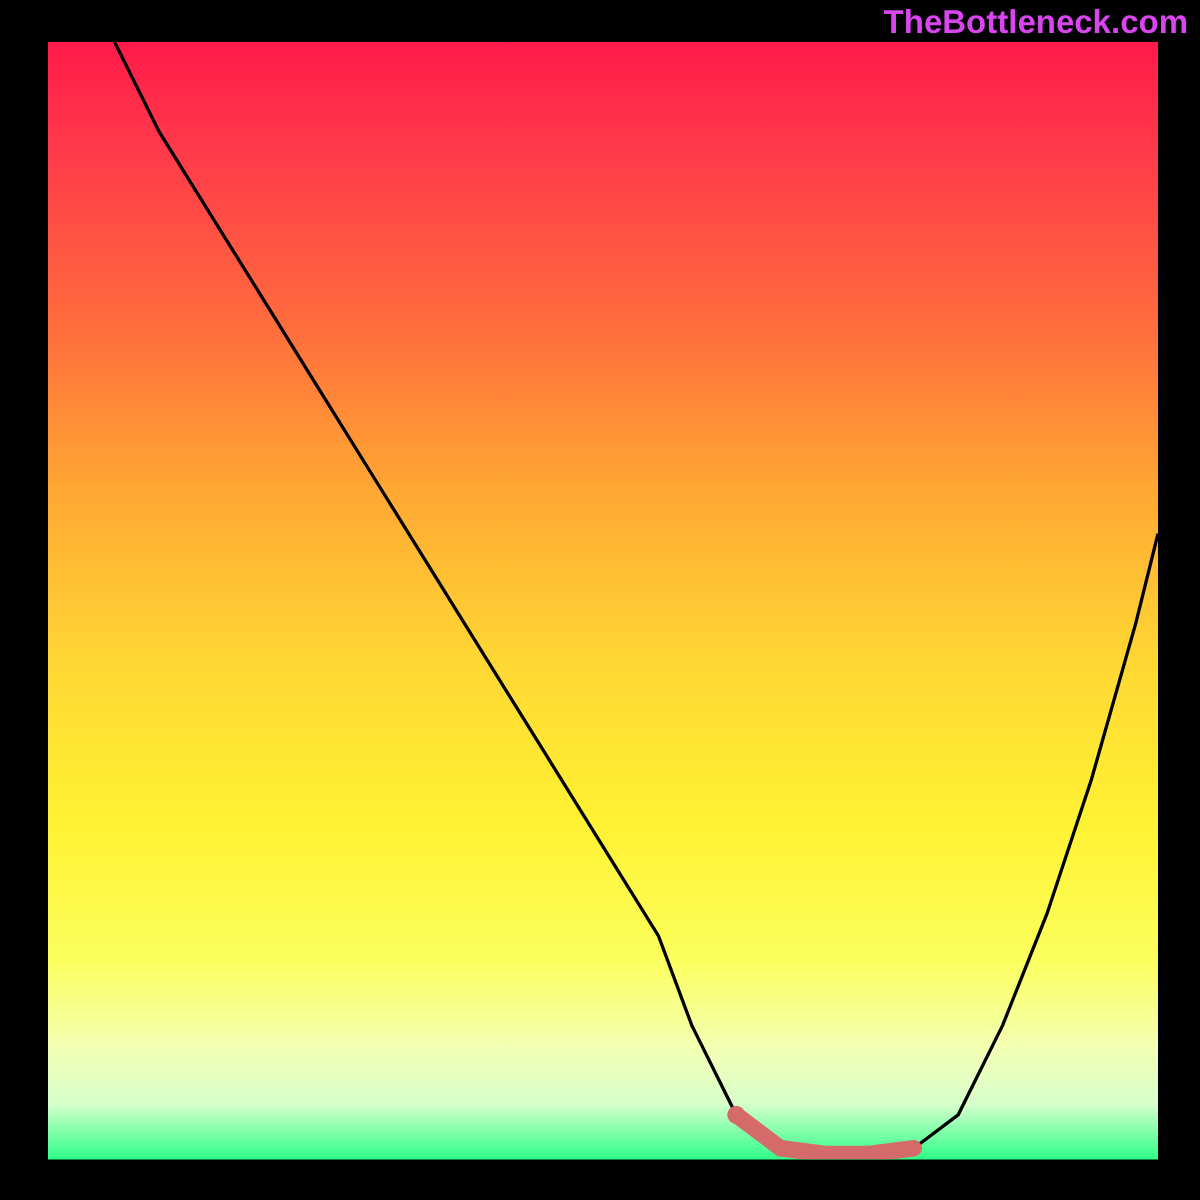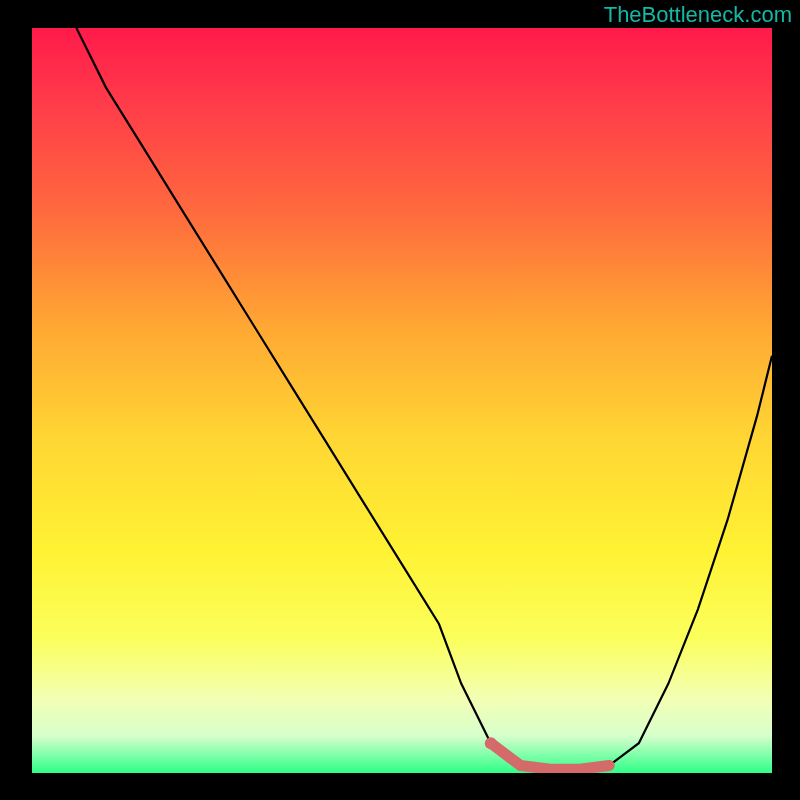"TheBottleneck.com" .watermark { color: #14b8a6 -> #d946ef; font-weight: 400 -> 700 }
